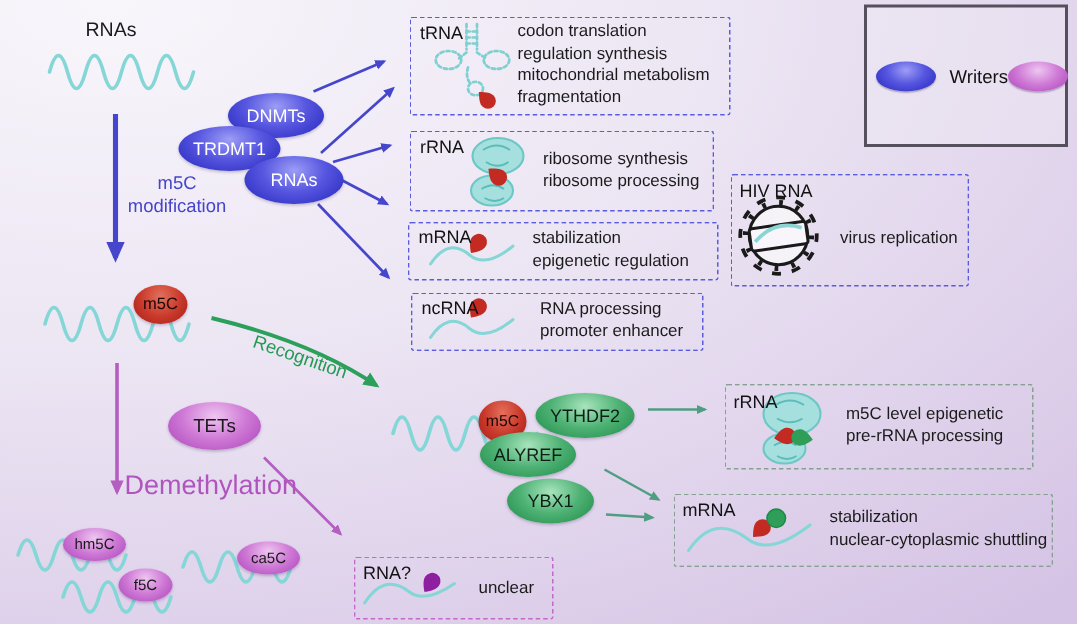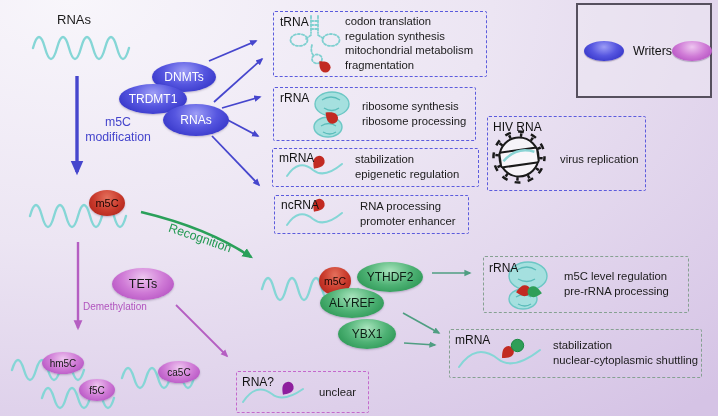"m5C level regulation" div { text: regulation -> epigenetic }
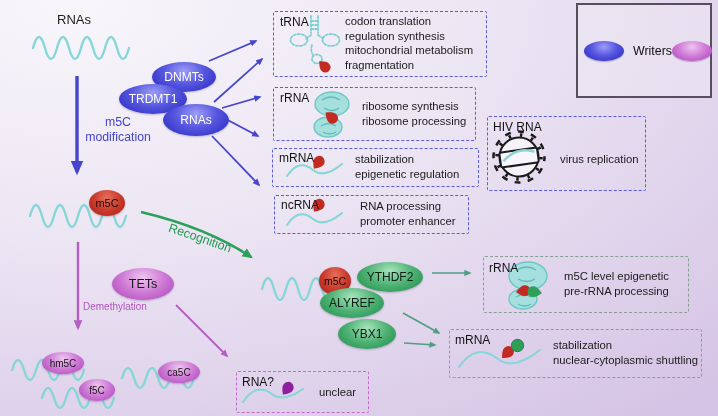"Demethylation" div.t { font-size: 10px -> 18px; top: 300px -> 316px }
